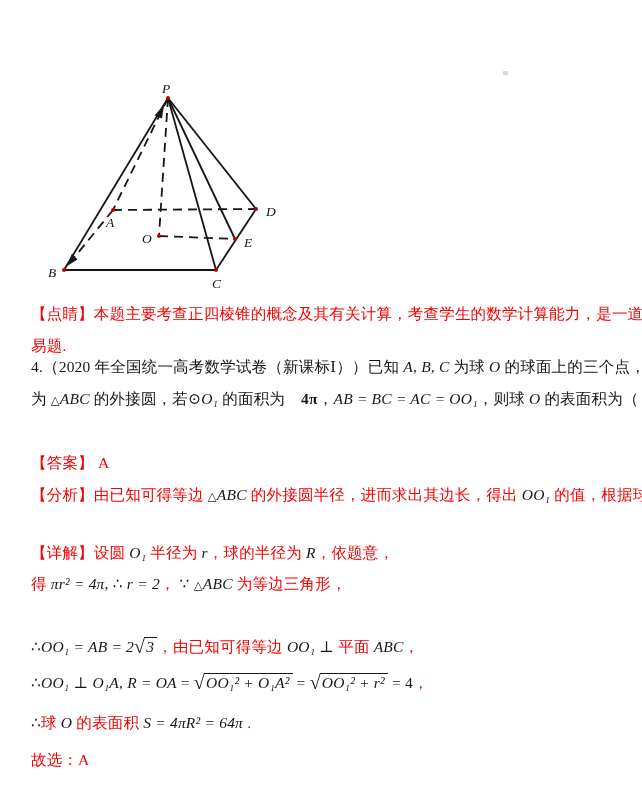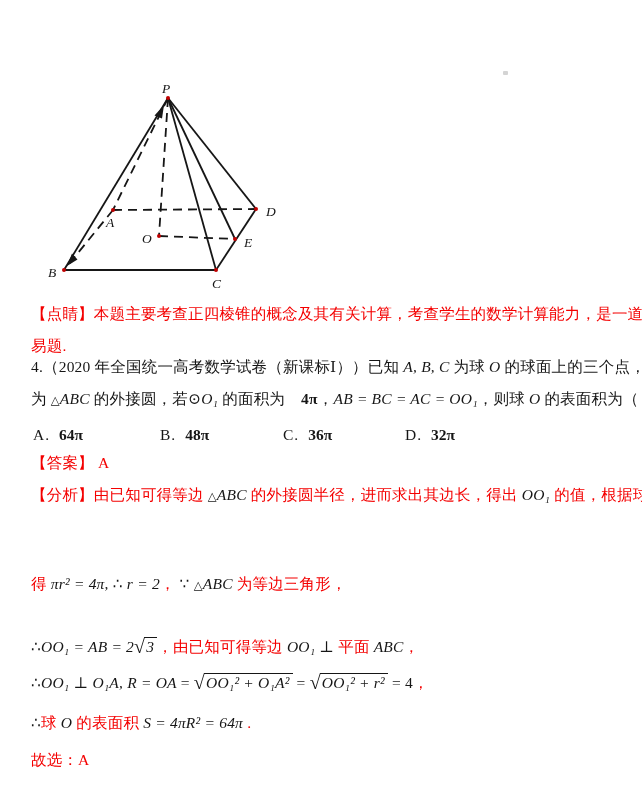"A. 64π" div { html: <div> <span> <span>A.</span><span>64π</span> </span> <span> <span>B.</span><span>48π</span> </span> <span> <span>C.</span><span>36π</span> </span> <span> <span>D.</span><span>32π</span> </span> </div> -> none }
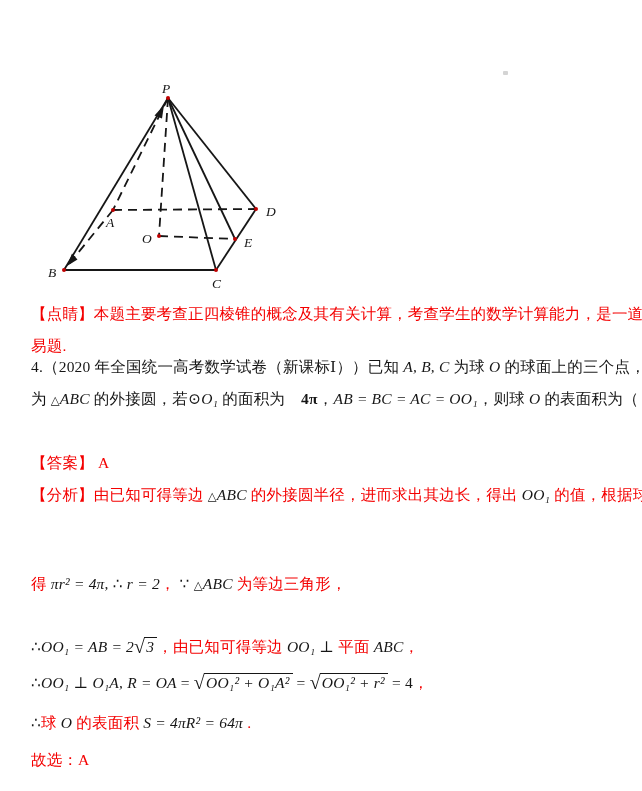"【详解】设圆 O₁ 半径为 r，球的半径为 R，依题意，" div.tline { html: none -> <div><span>【详解】设圆 </span><span>O₁ </span><span>半径为 </span><span>r</span><span>，球的半径为 </span><span>R</span><span>，依题意，</span></div> }
